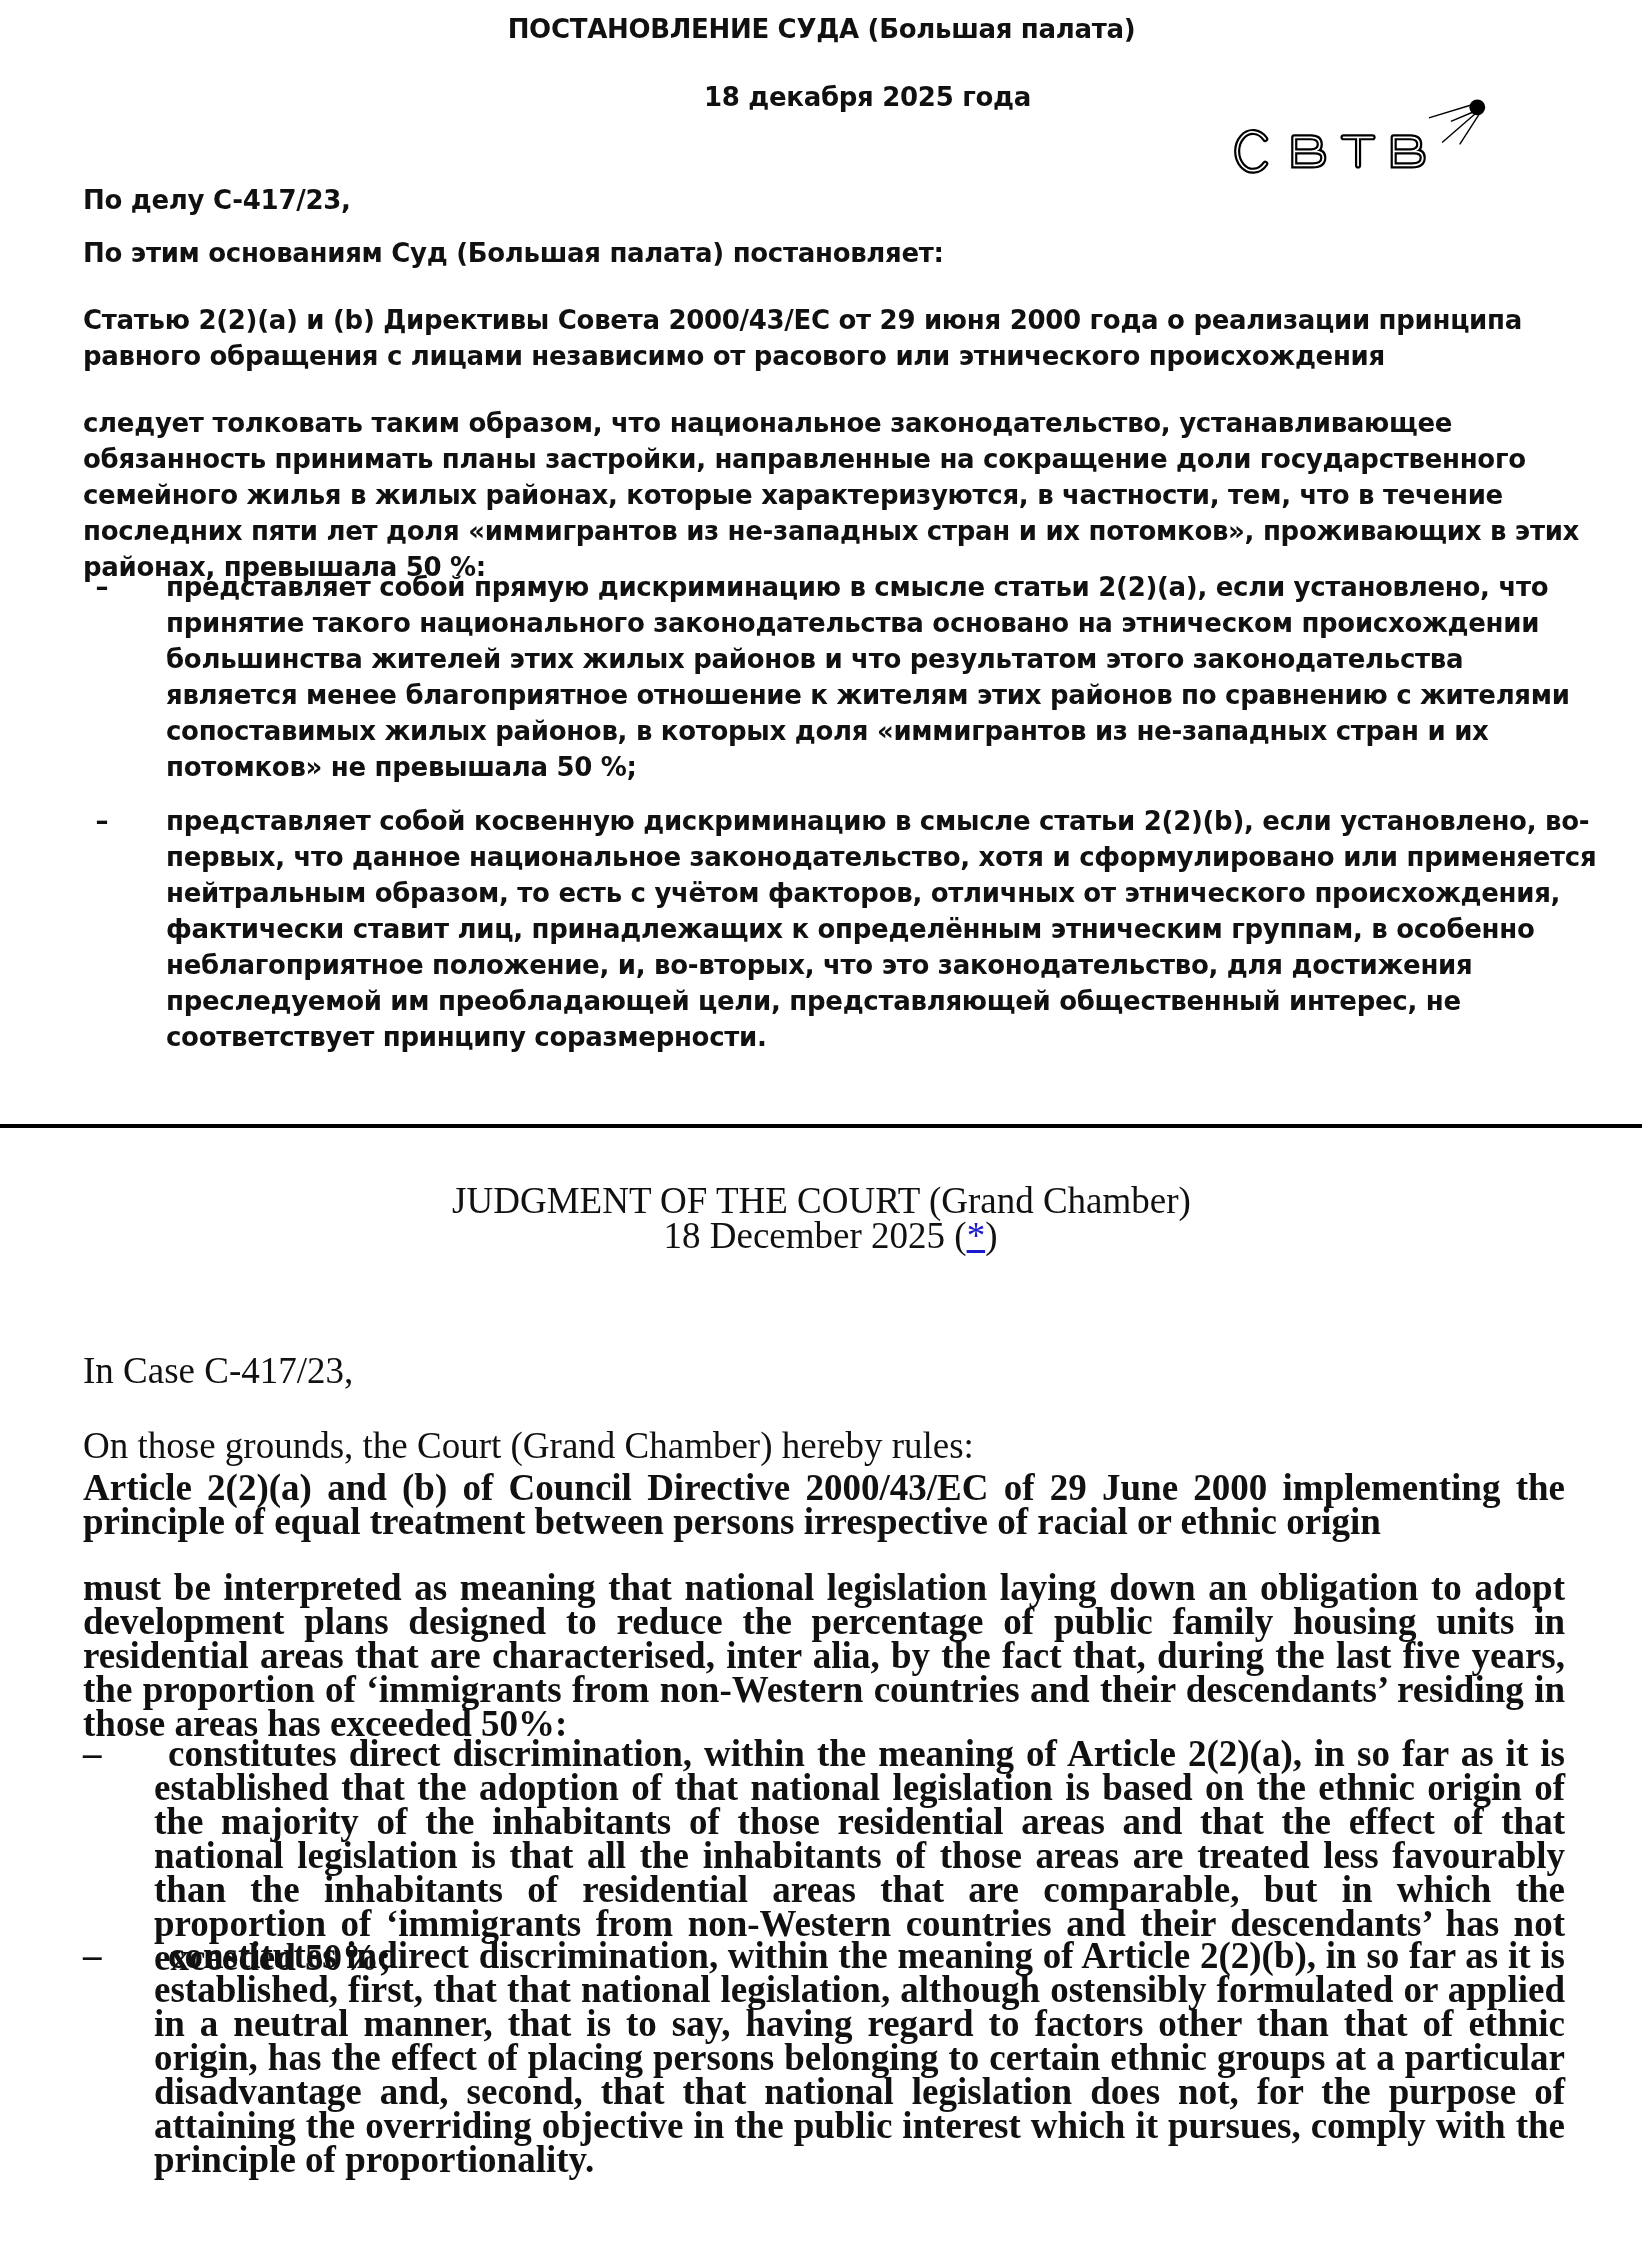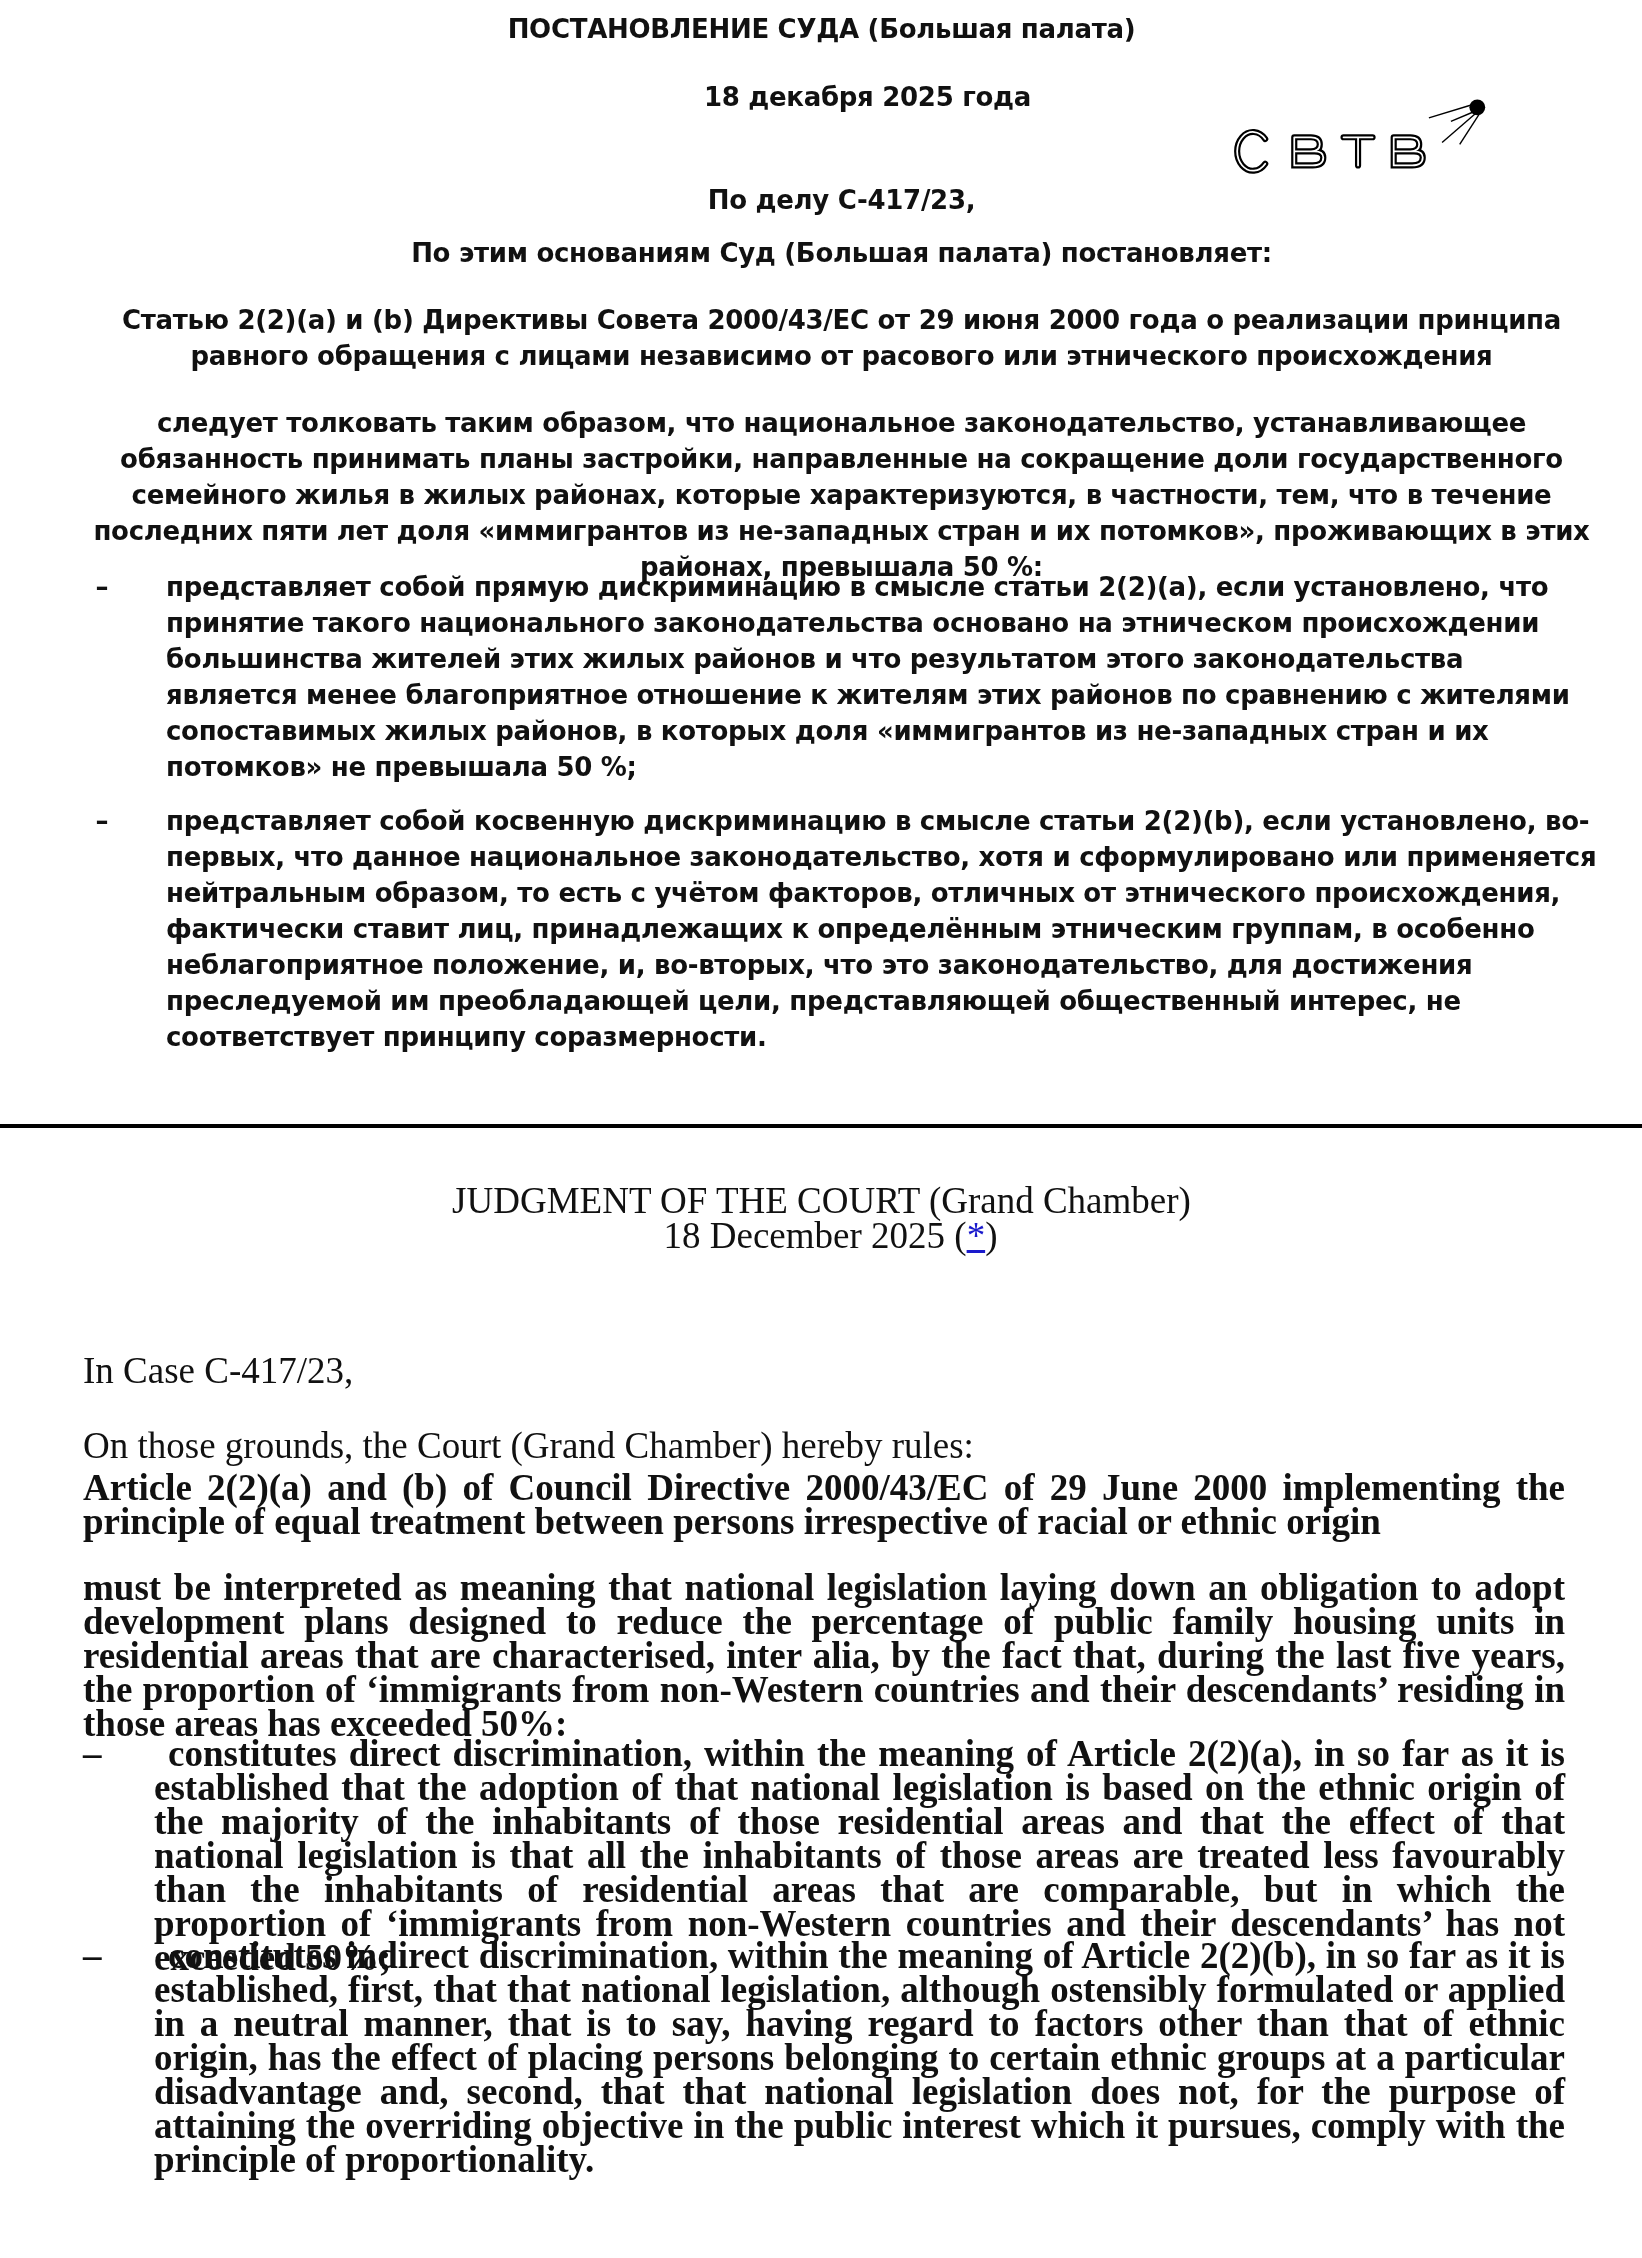"По делу C-417/23," .abs { text-align: center -> none }
